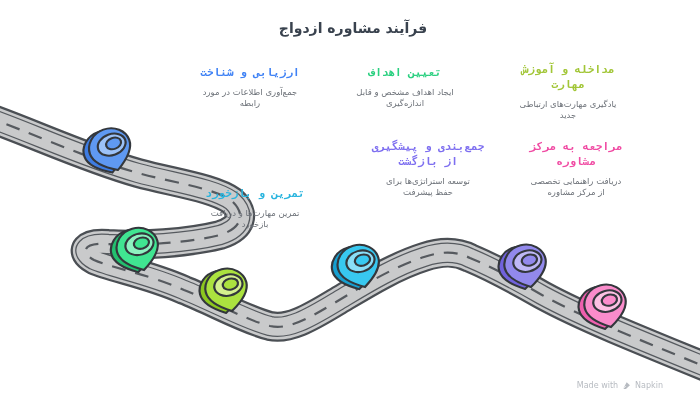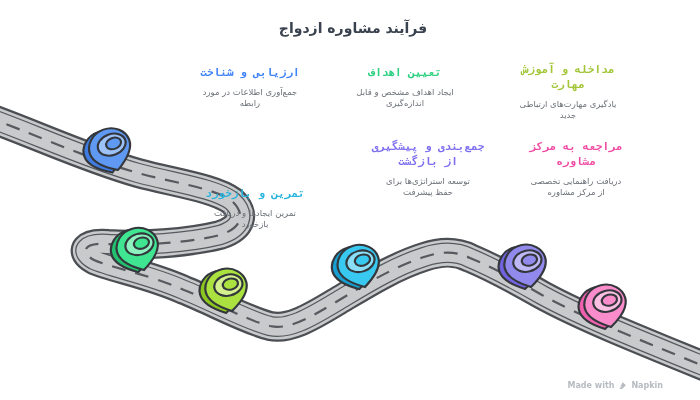"تمرین ایجاد‌ها و دریافت" div.step-body { text: ایجاد -> مهارت }
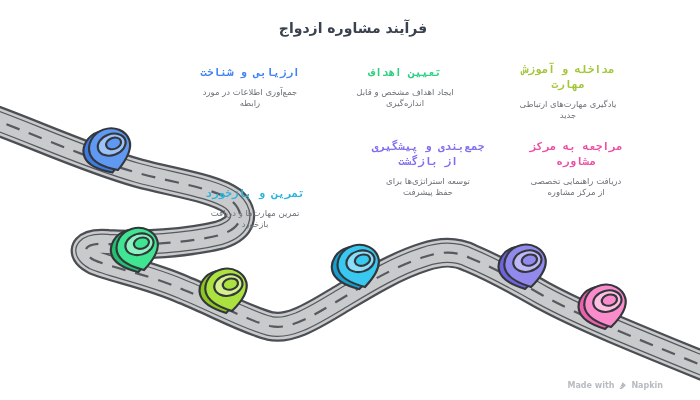"Made with" .watermark { font-weight: bold -> none }
